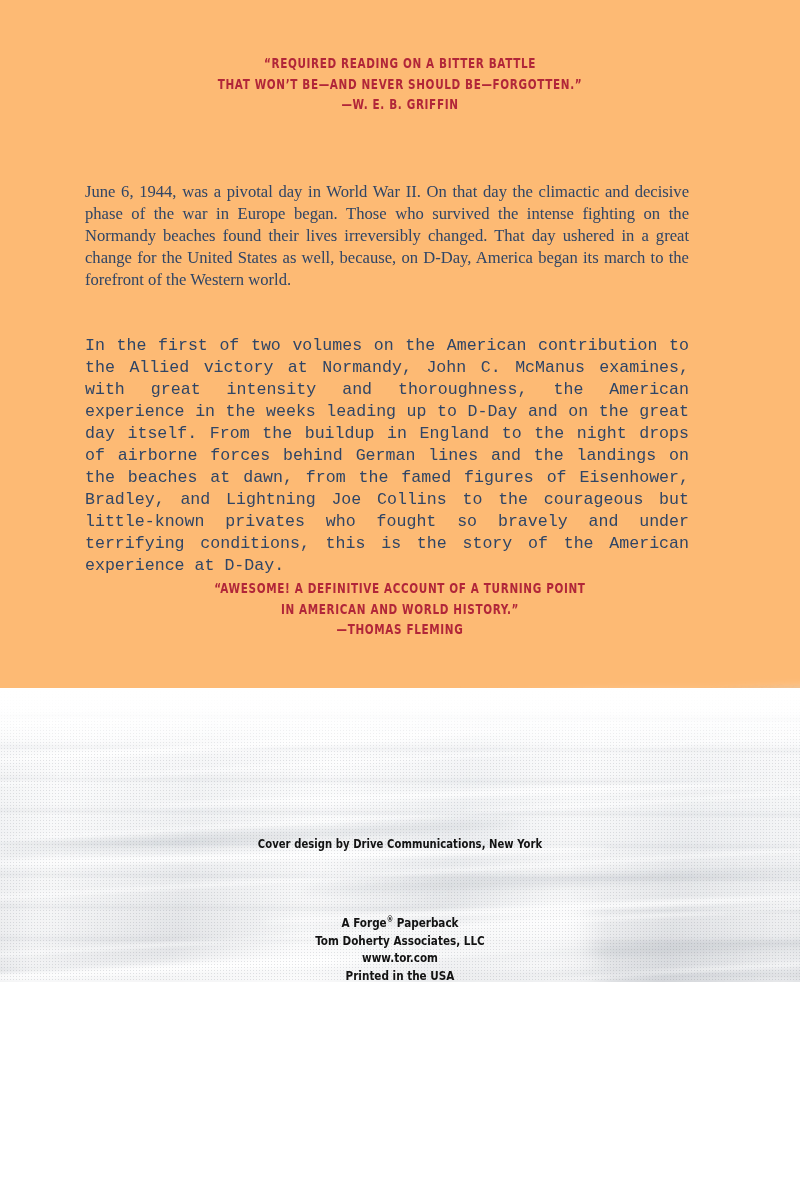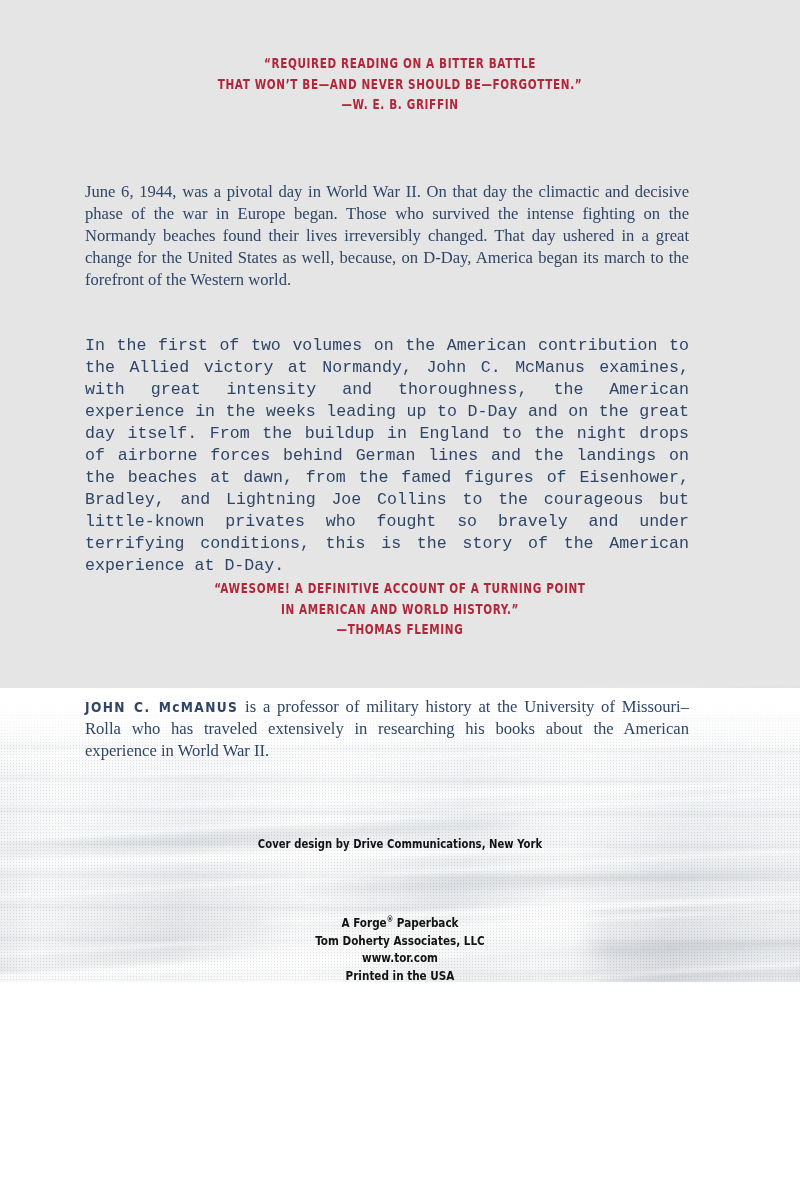"“REQUIRED READING ON A BITTER" .cover { background: #e5e5e5 -> #fdba74 }
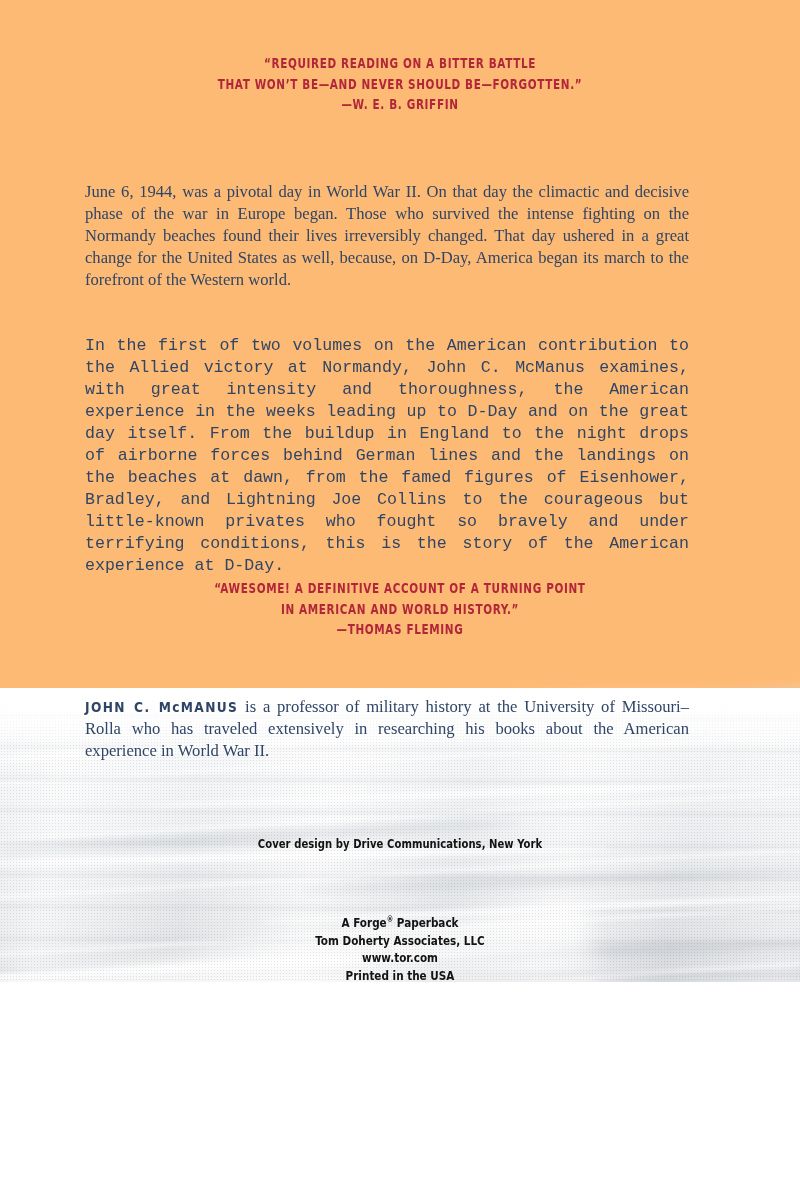"JOHN C. McMANUS is a" p.body-block { html: <p><span>JOHN C. McMANUS</span><span> is a professor of military history at the University of Missouri–Rolla who has traveled extensively in researching his books about the American experience in World War II.</span></p> -> none }
